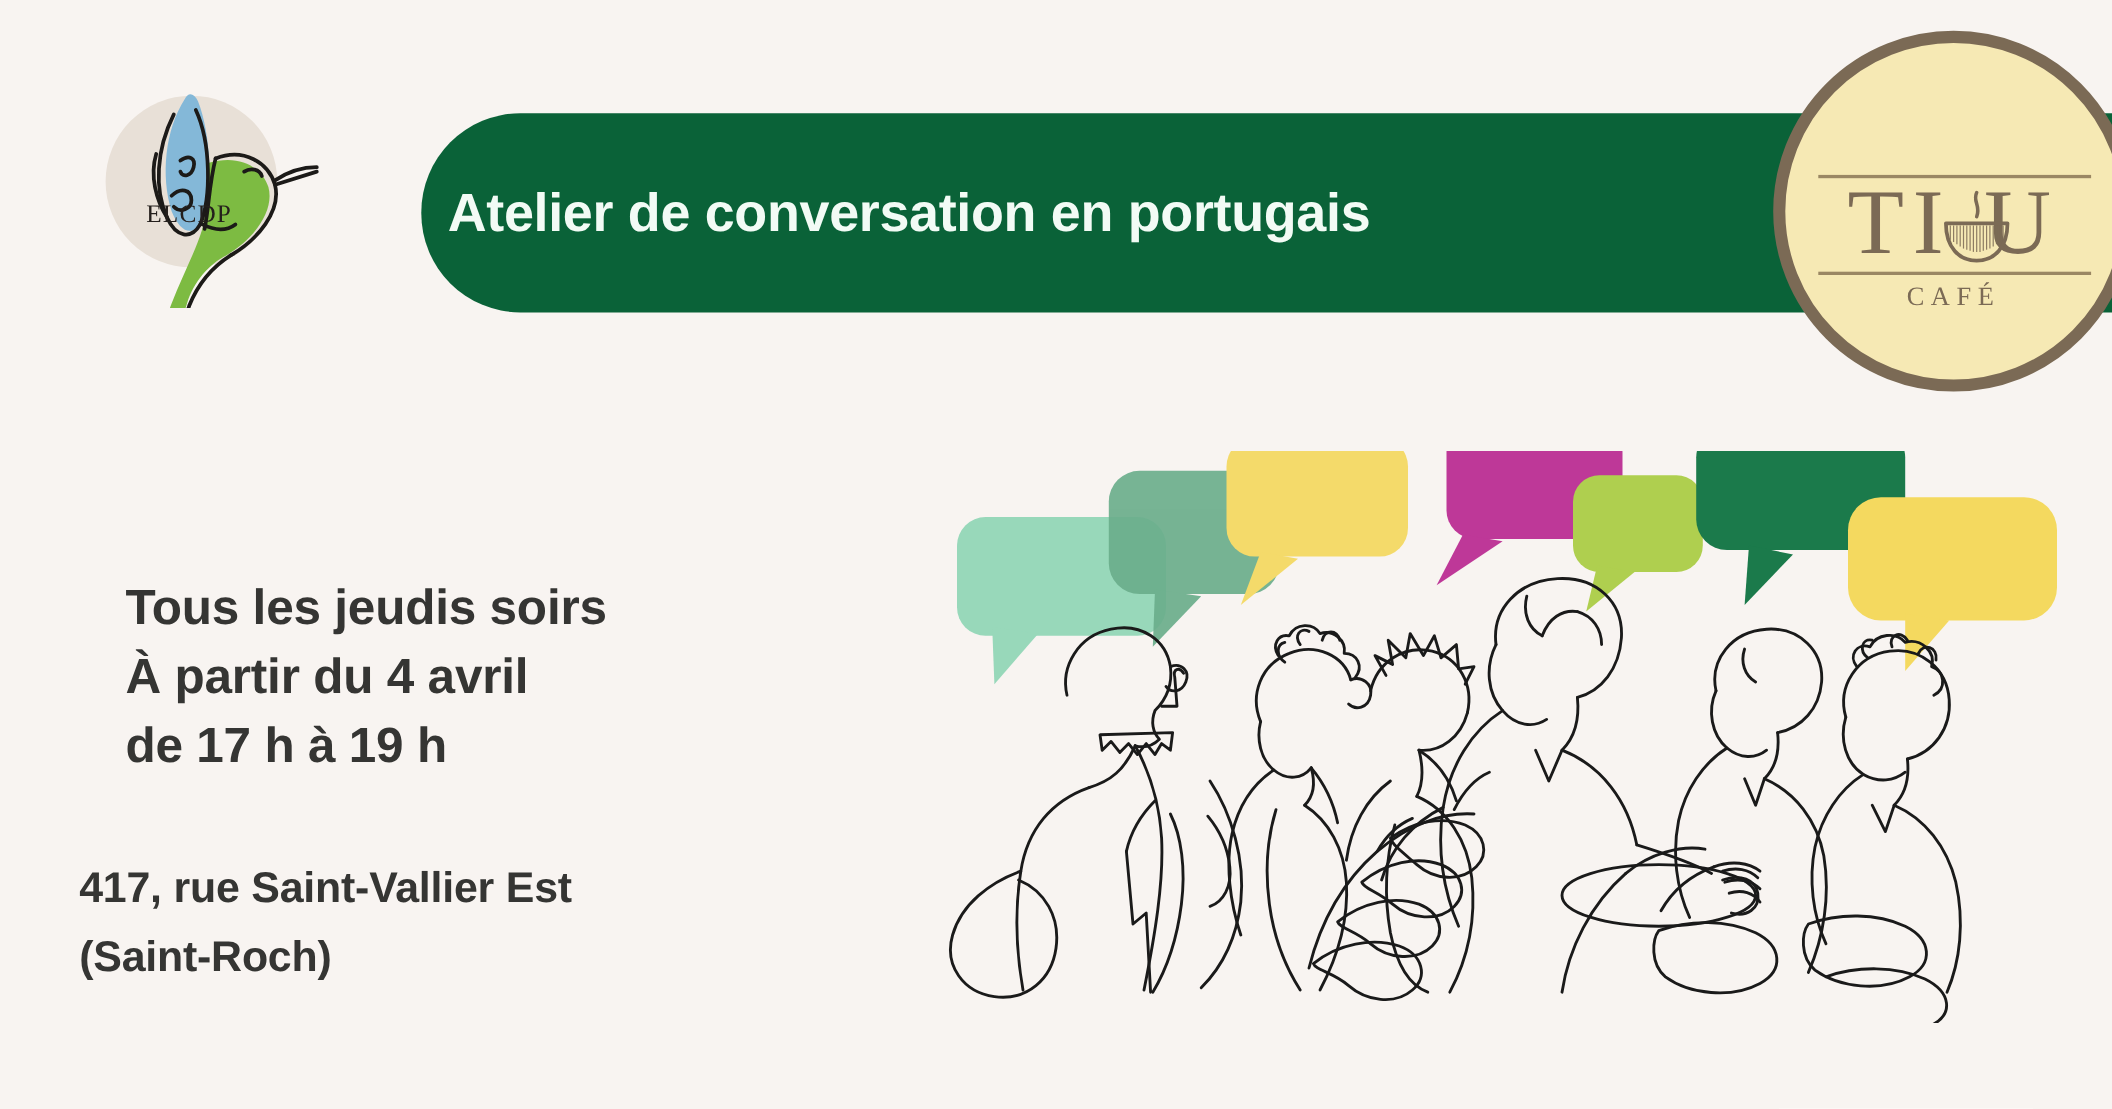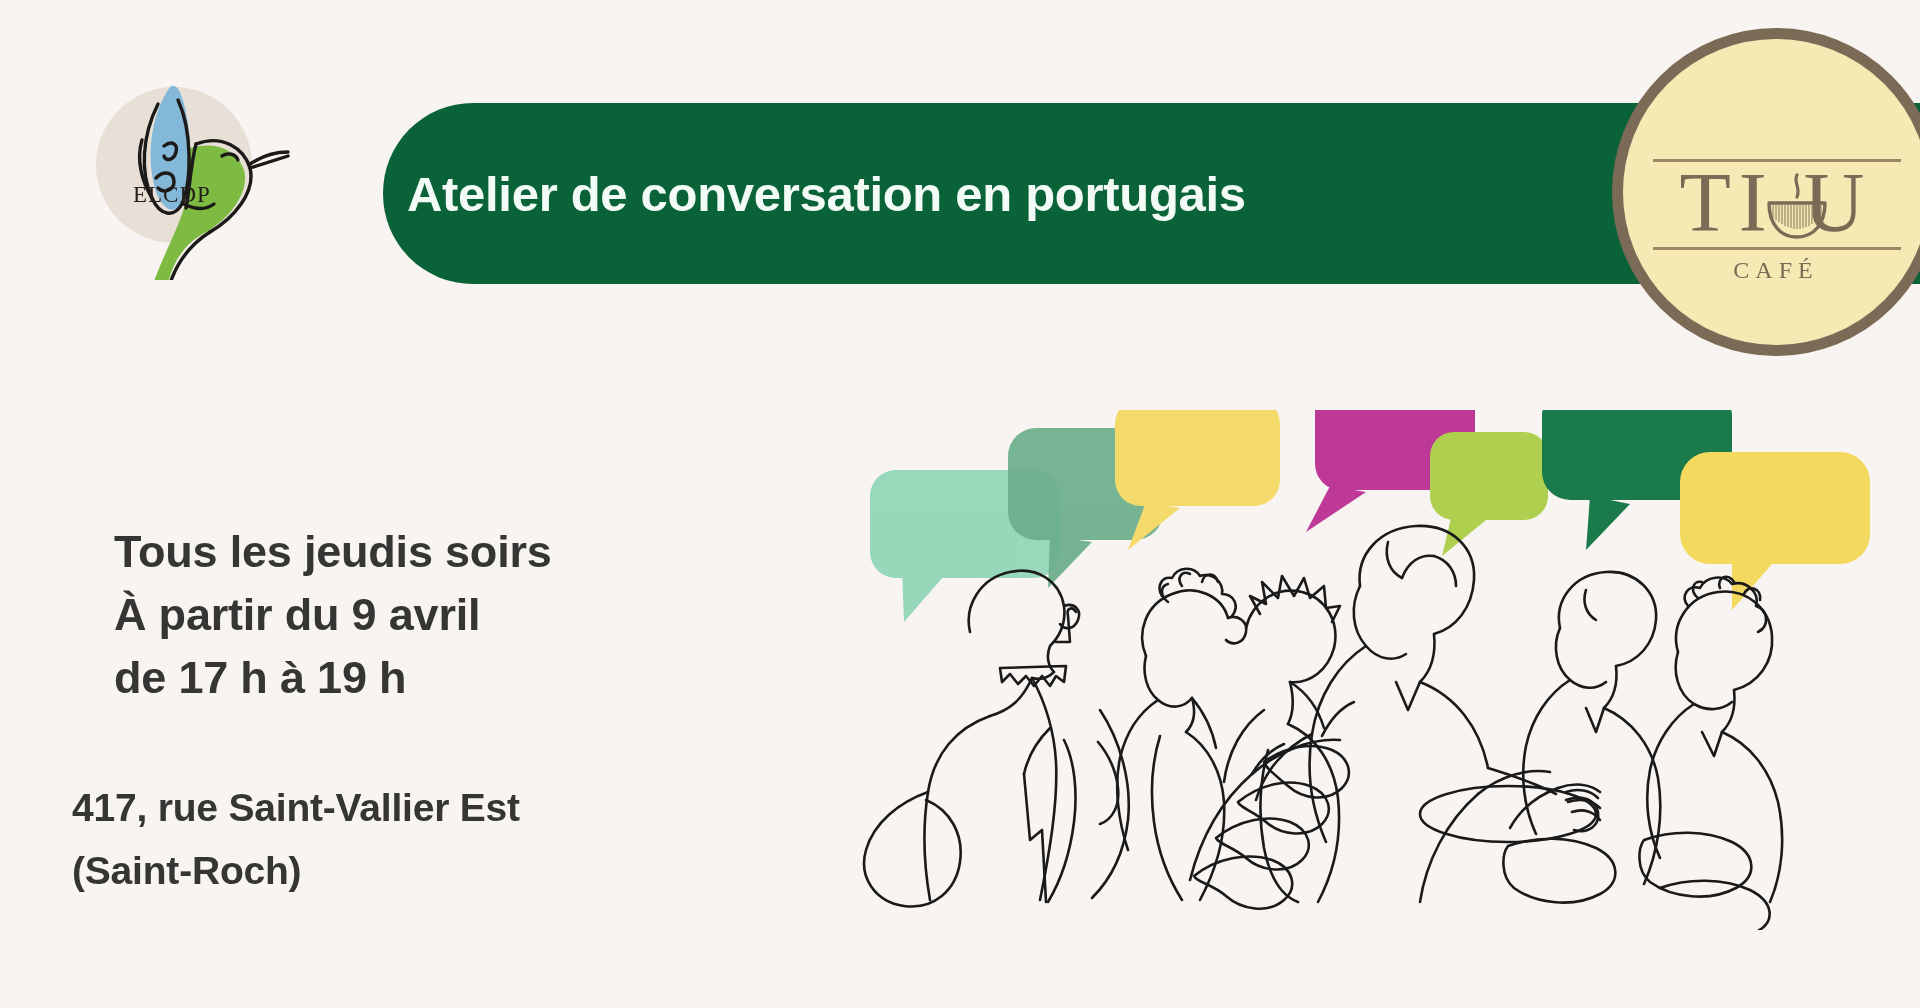"À partir du 9 avril" div.info-line { text: 9 -> 4 }
